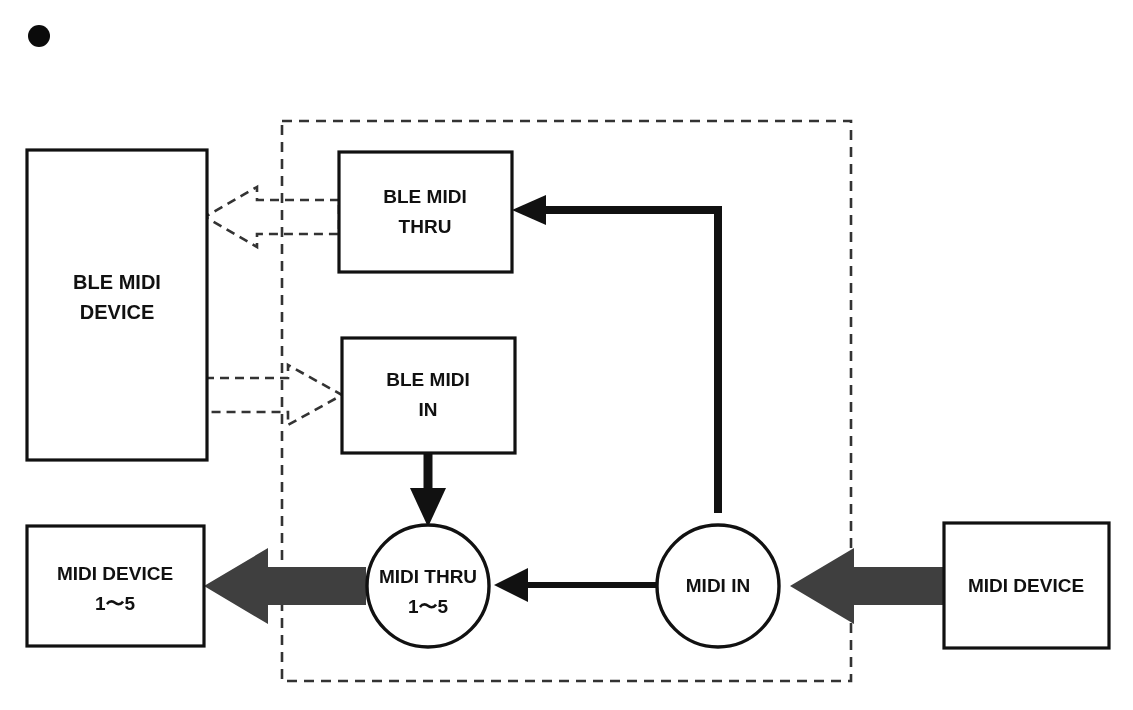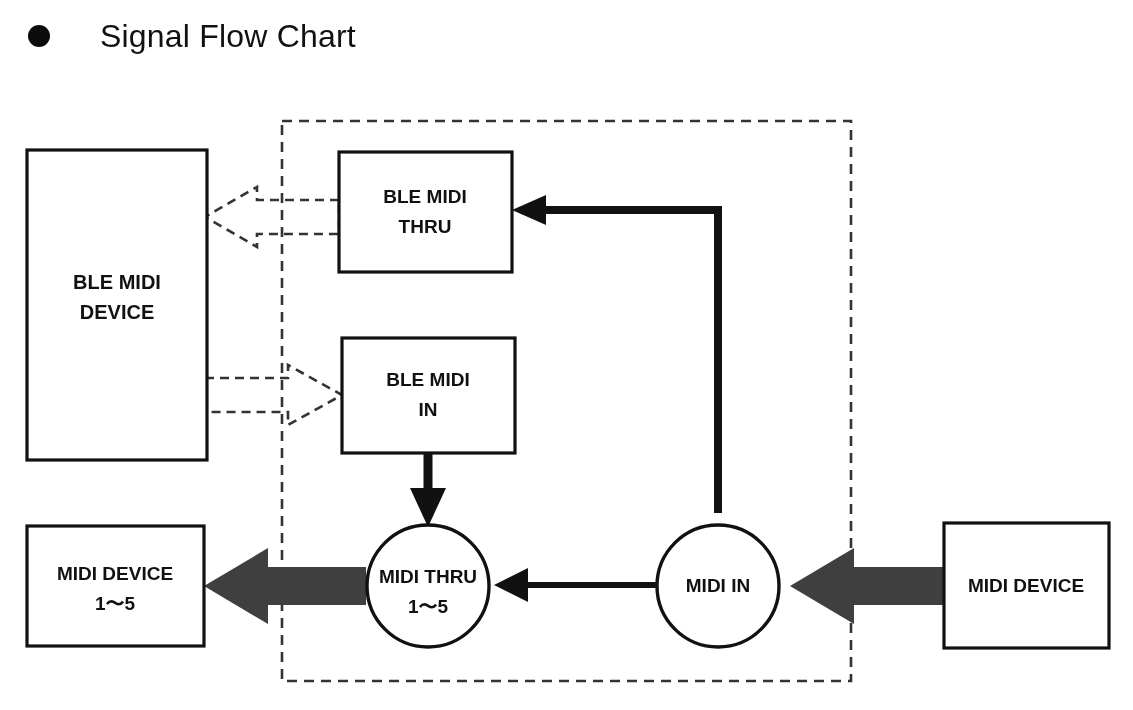"Signal Flow Chart" span.heading-text { html: <span>Signal Flow Chart</span> -> none }
